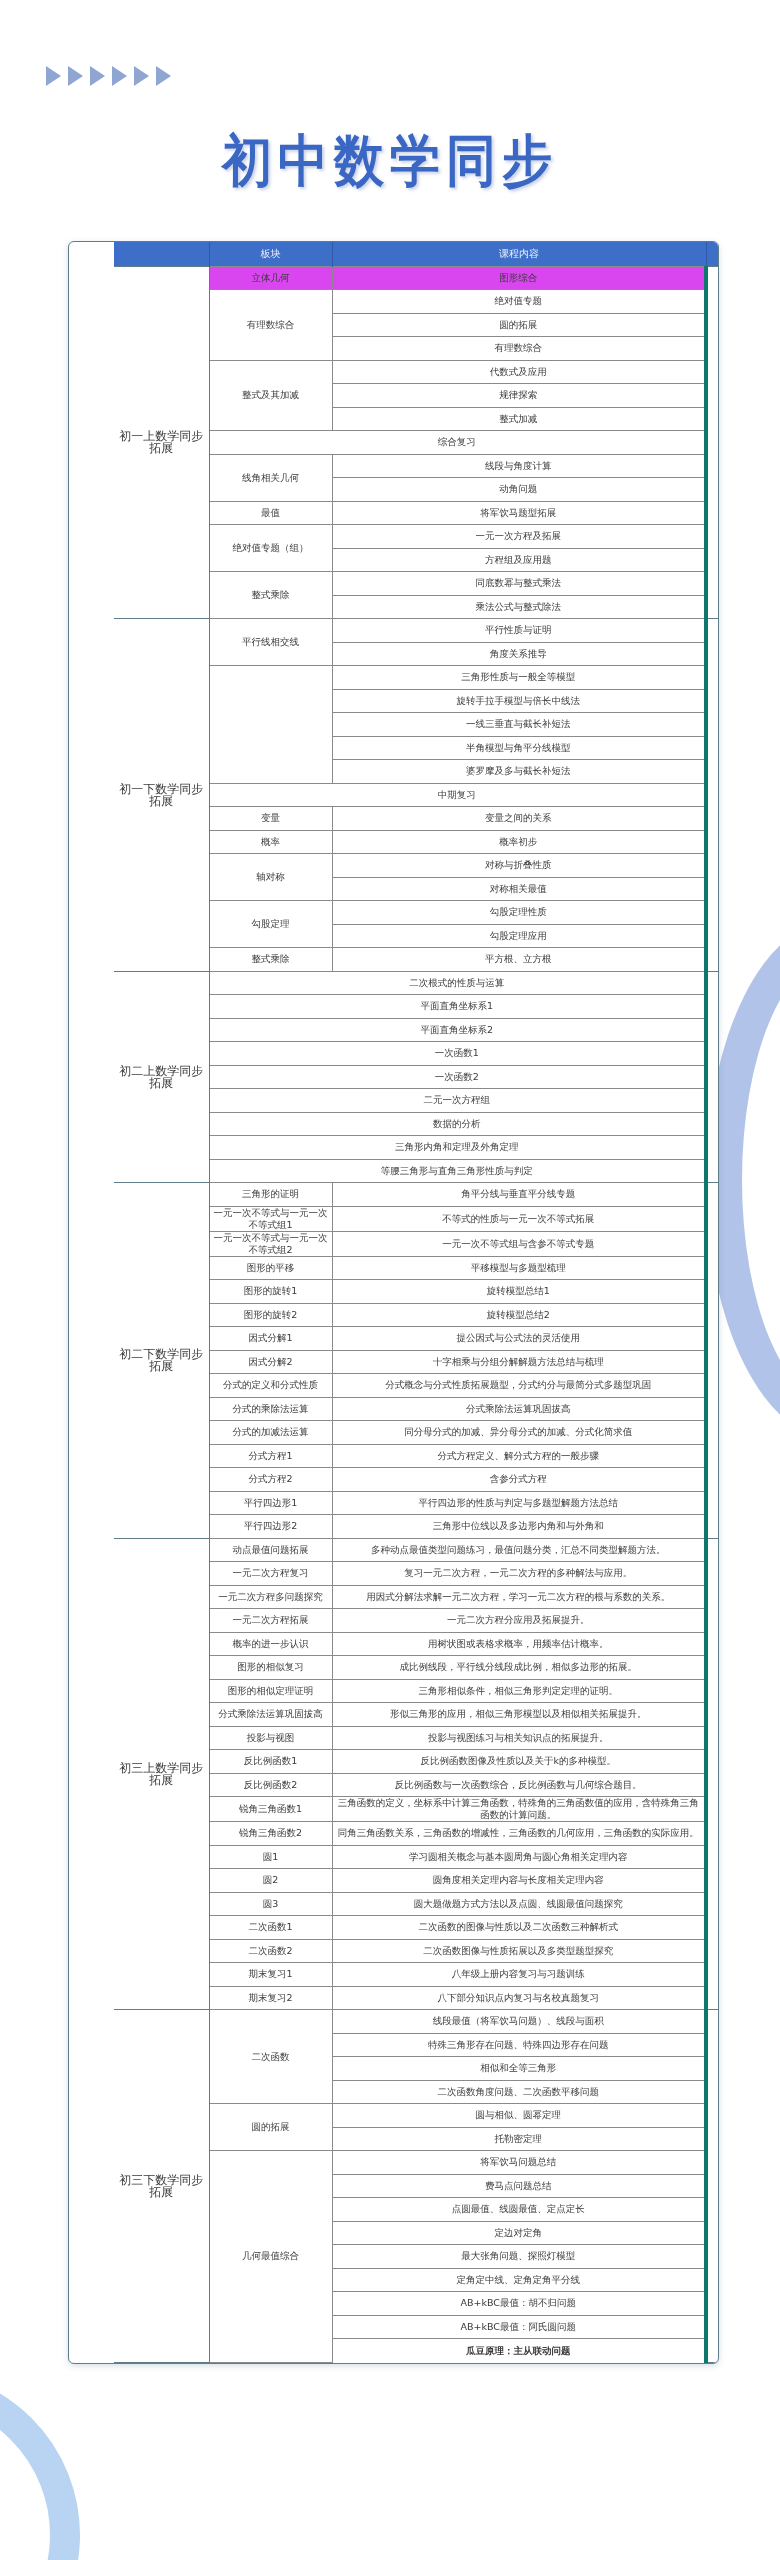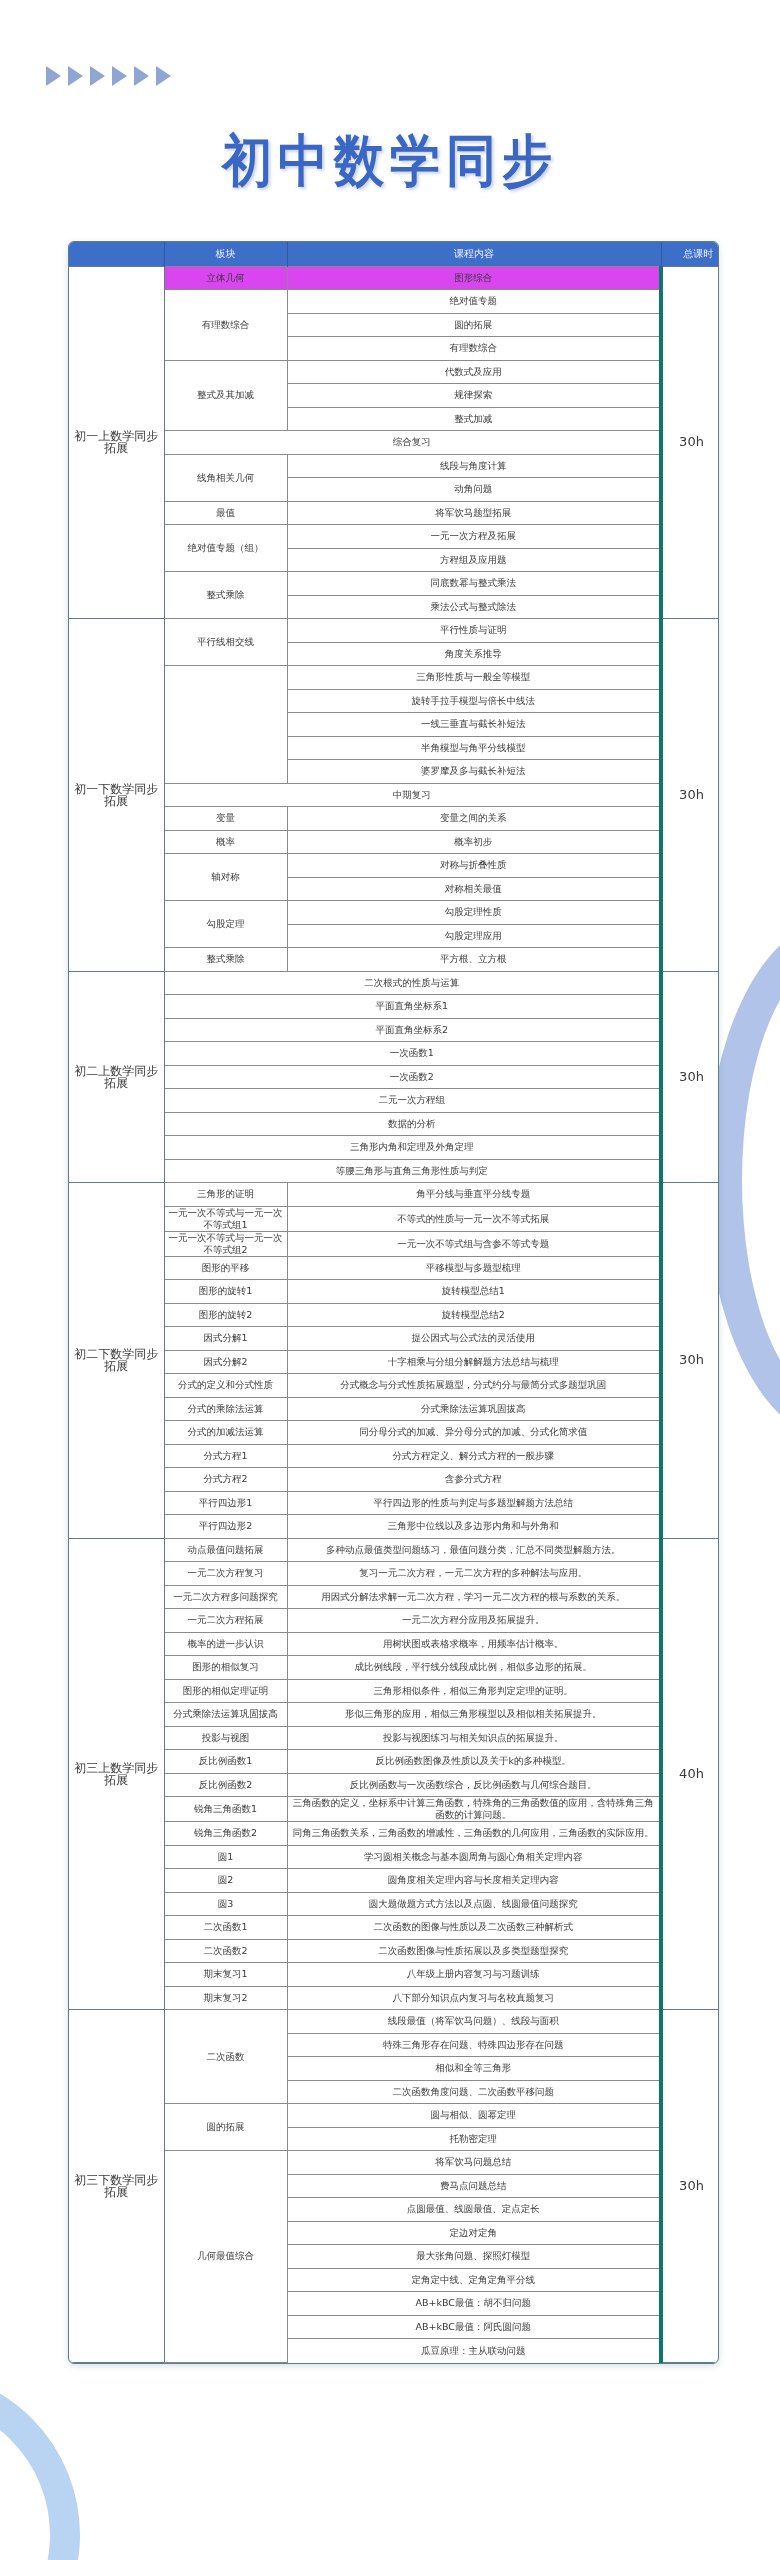"板块" table { margin-left: none -> 45px }
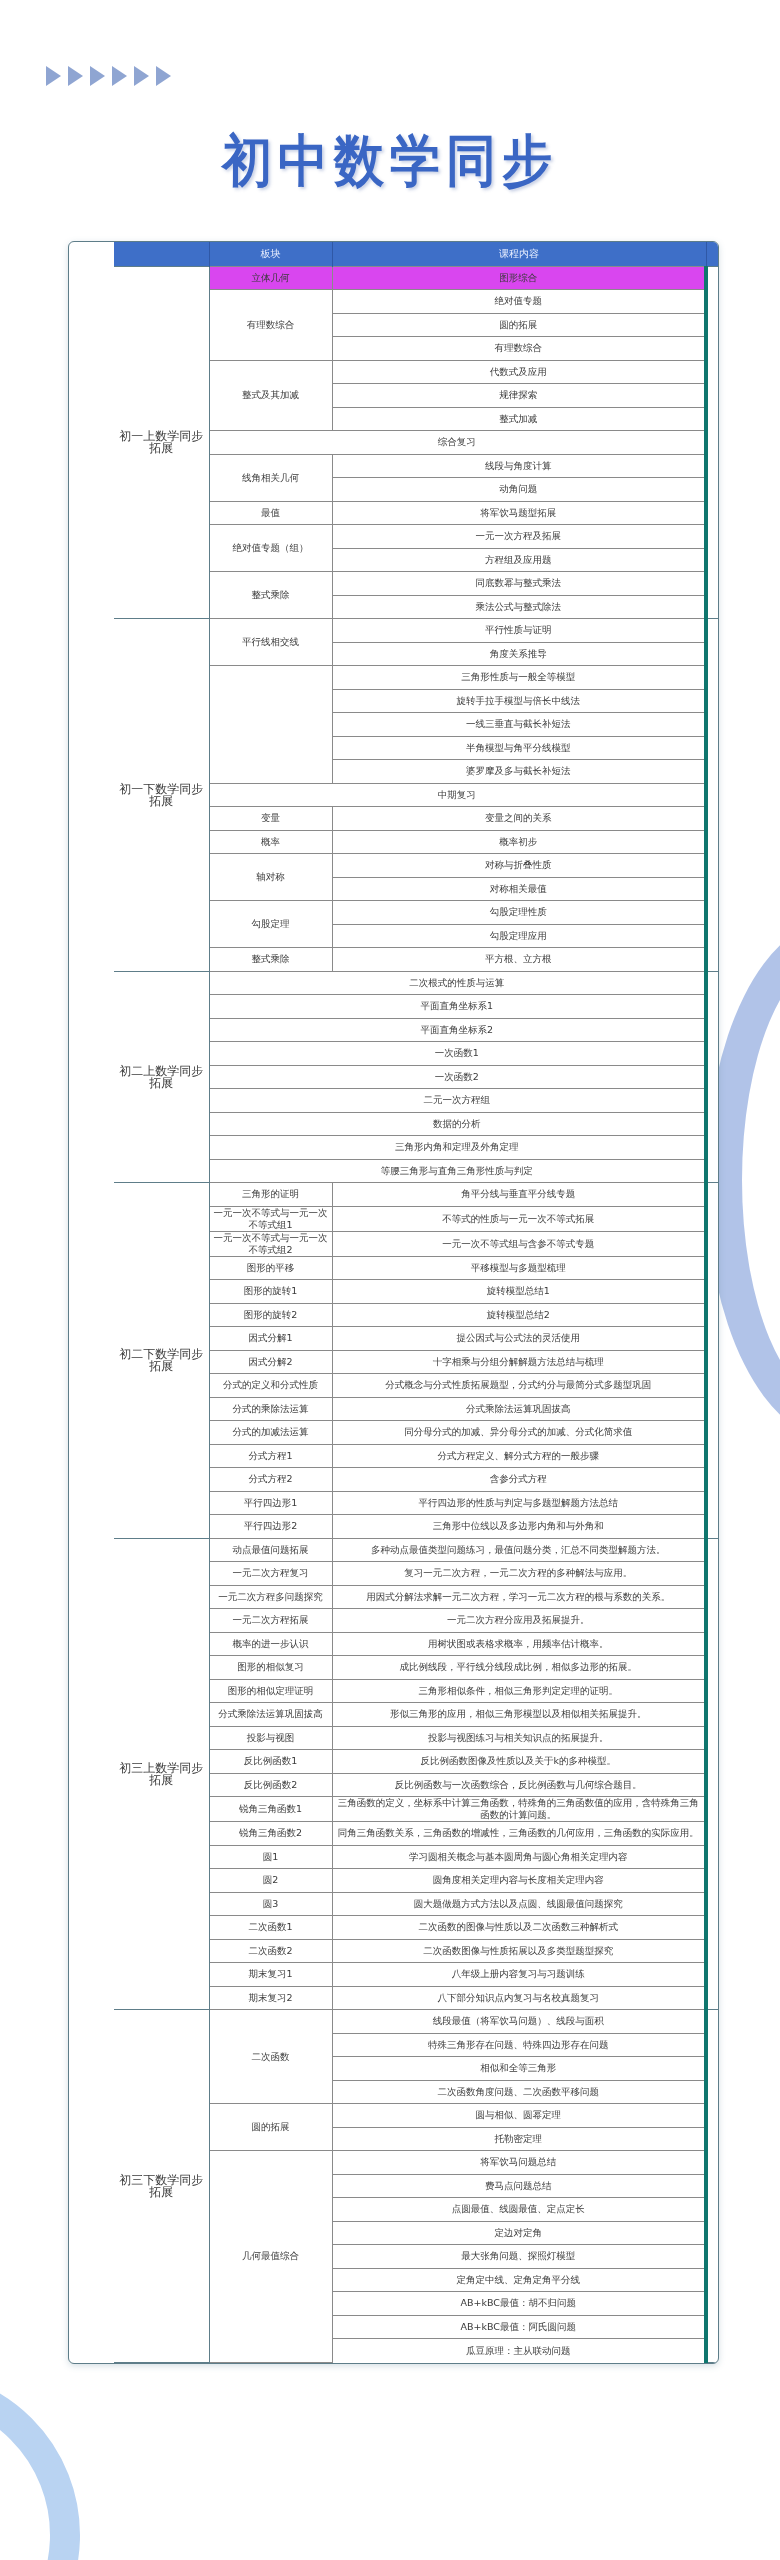"瓜豆原理：主从联动问题" tbody tr:last-child td { font-weight: none -> bold }
